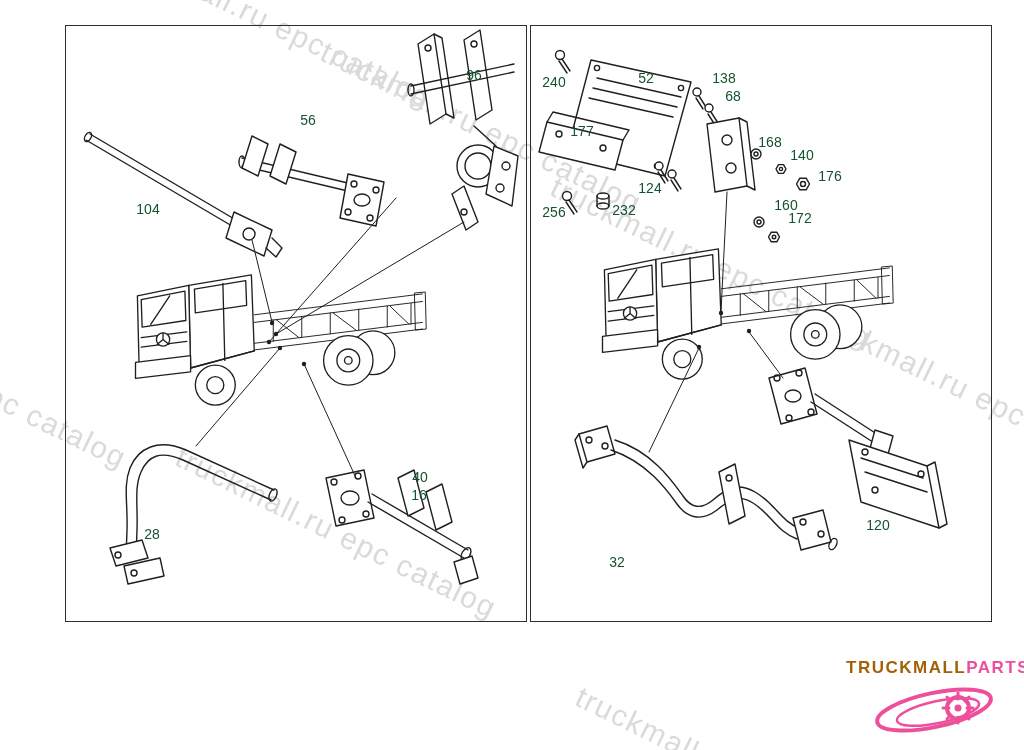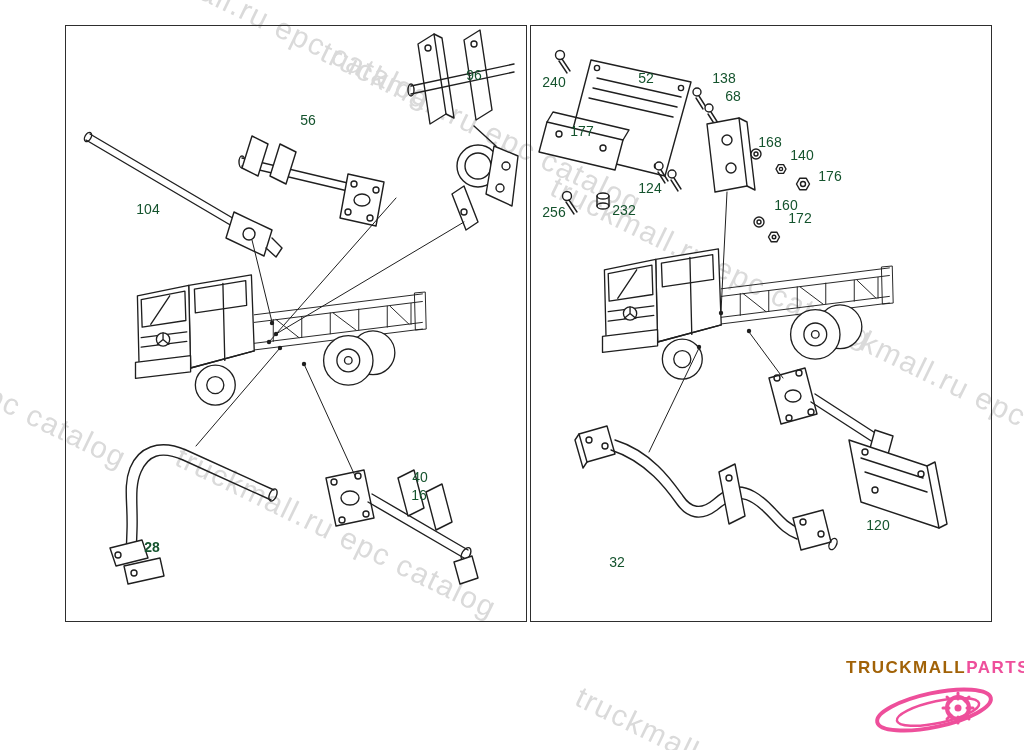"28" span.part-label { font-weight: bold -> none; top: 547px -> 534px }
